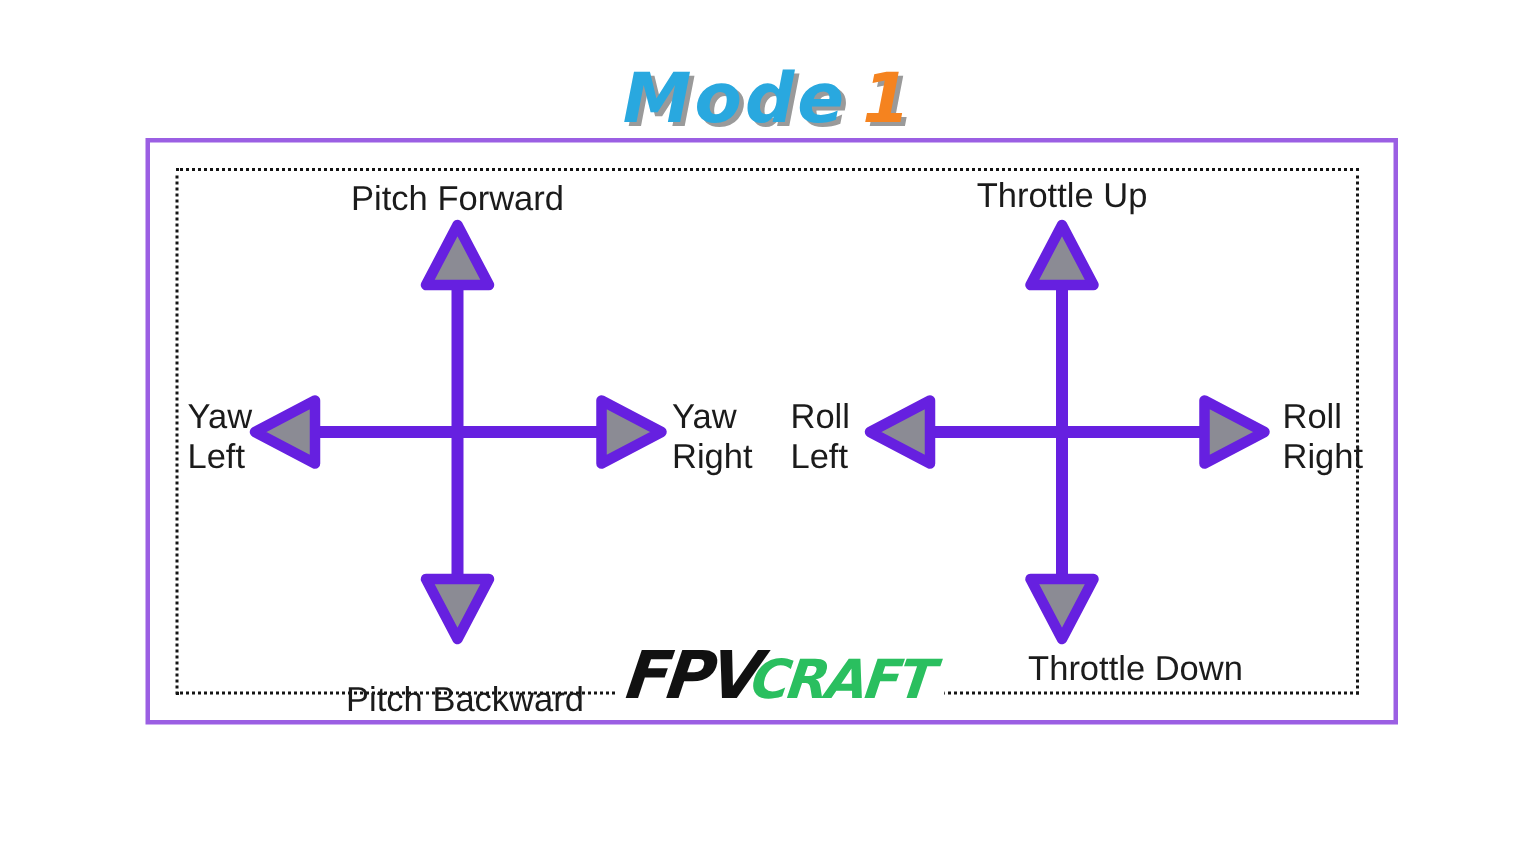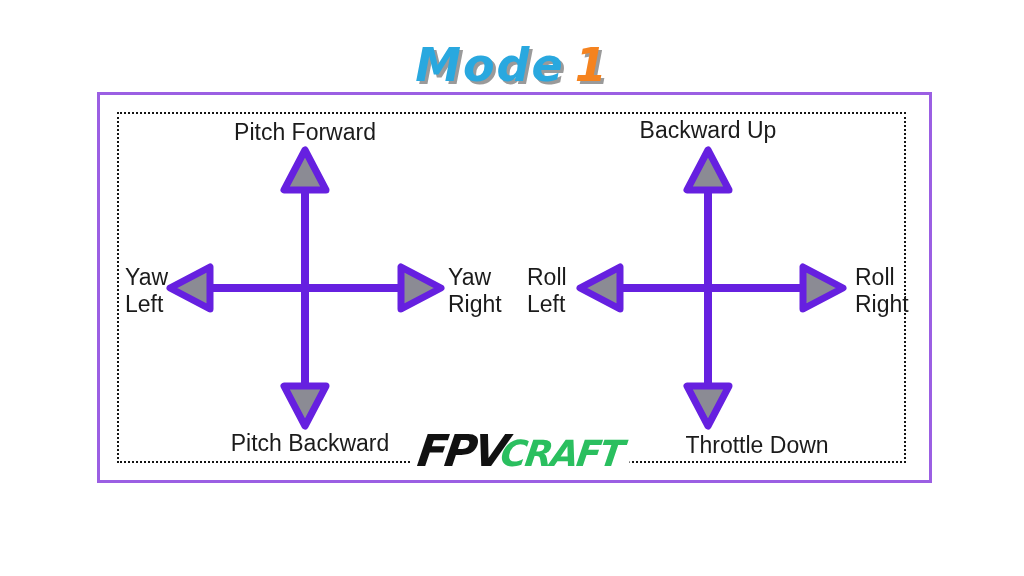"Backward Up" div.label { text: Backward -> Throttle }
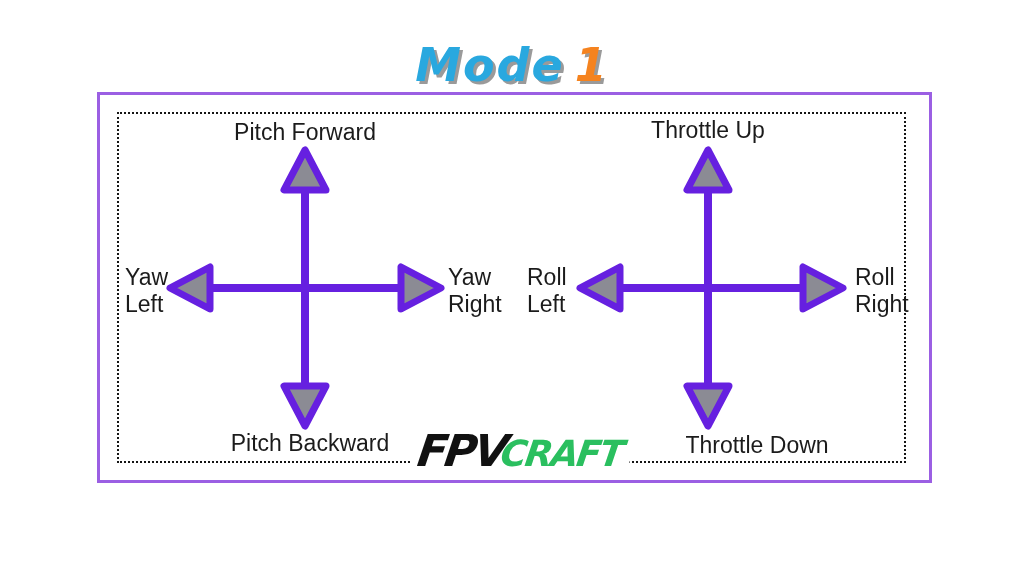"Pitch Backward" div.label { top: 430px -> 453px }
